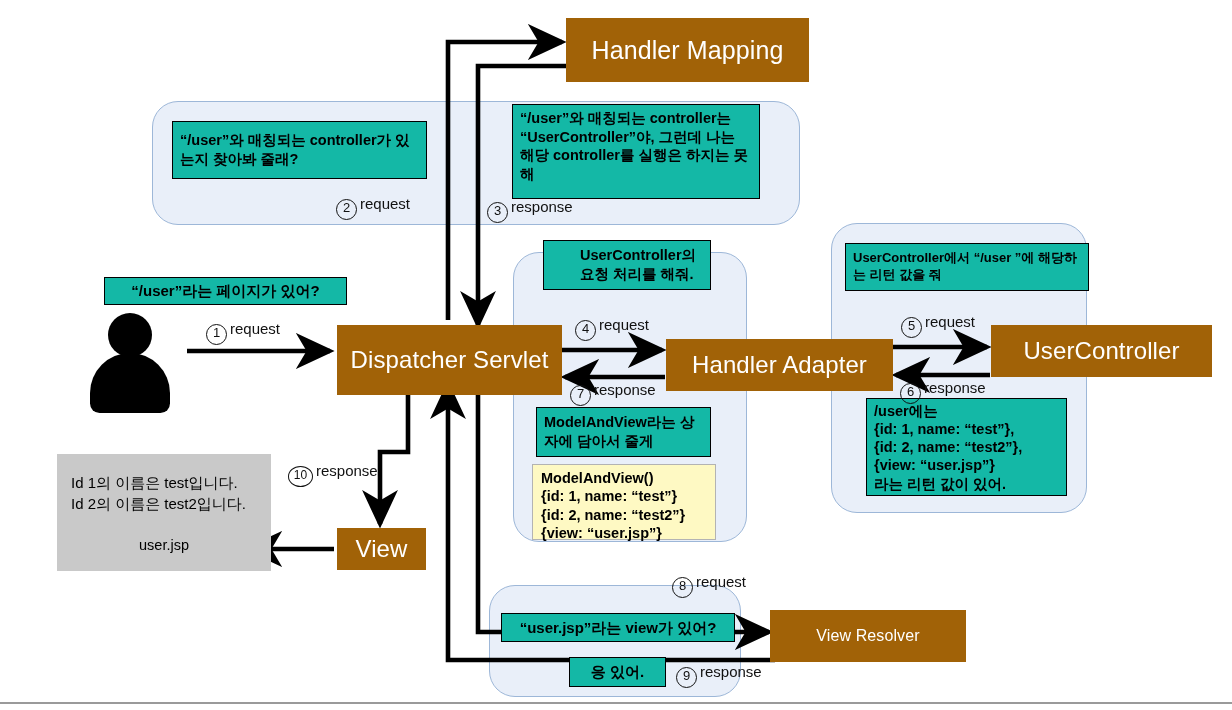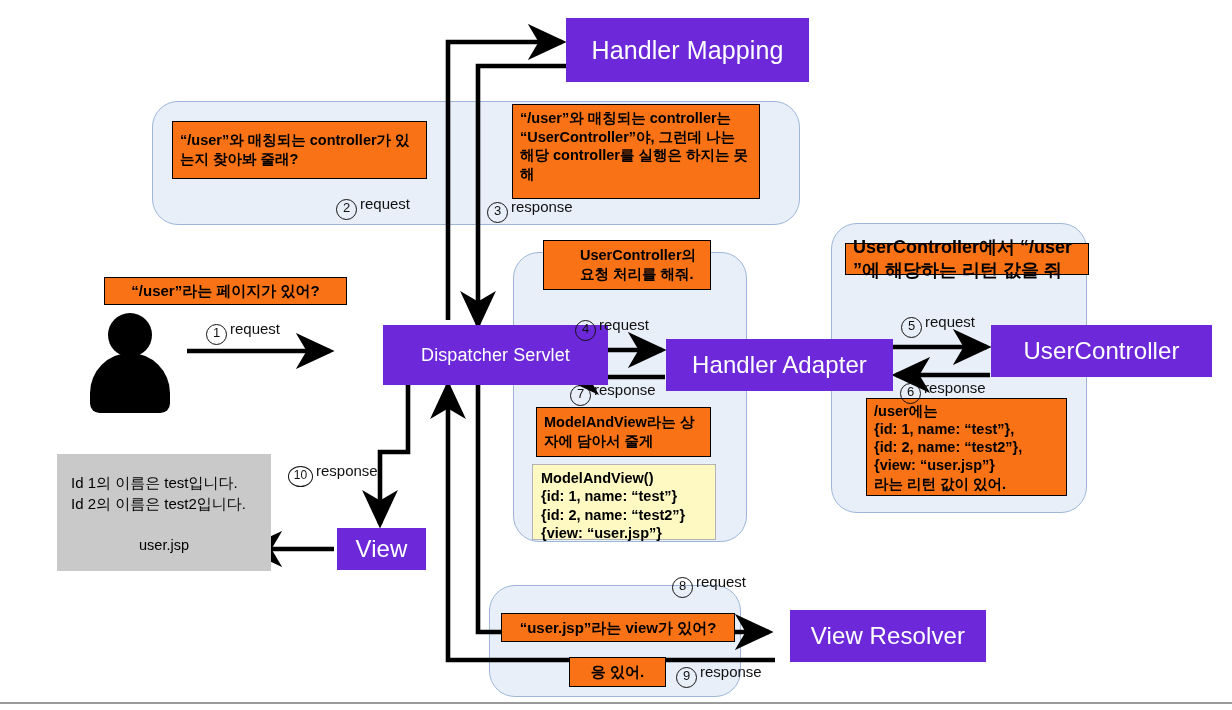"Handler Mapping" .node { background: #6d28d9 -> #a16207 }
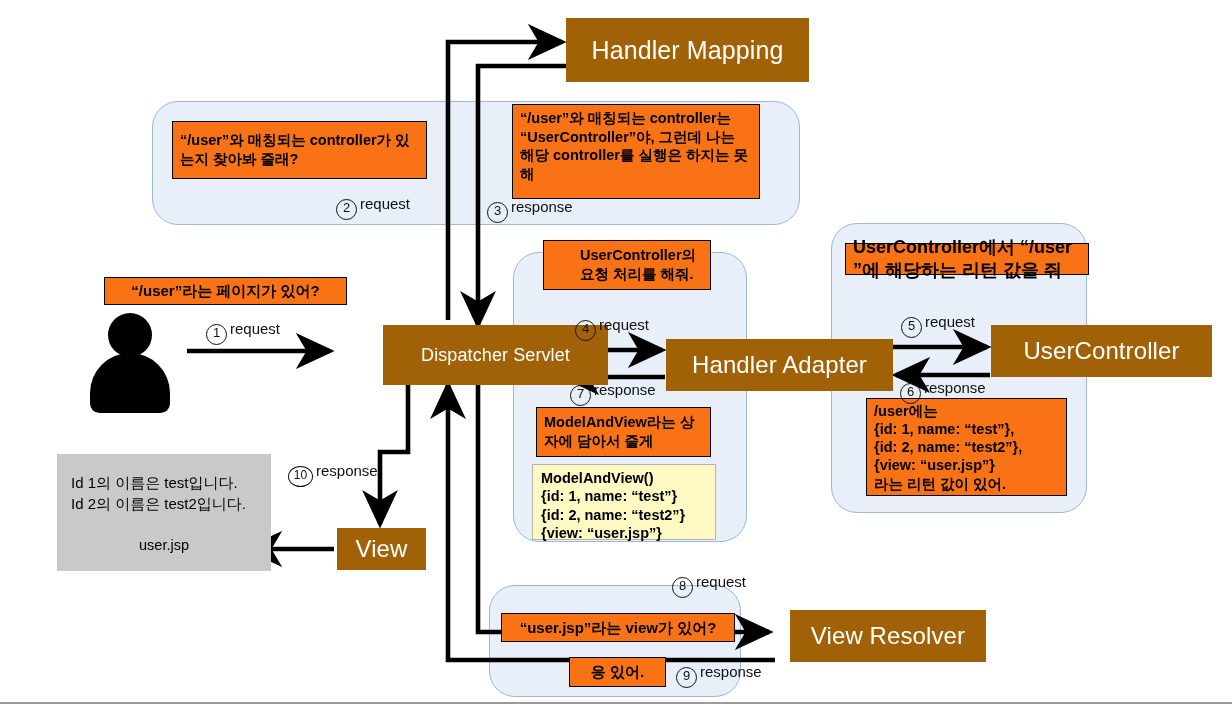"“/user”와 매칭되는 controller는" .note { background: #f97316 -> #14b8a6 }
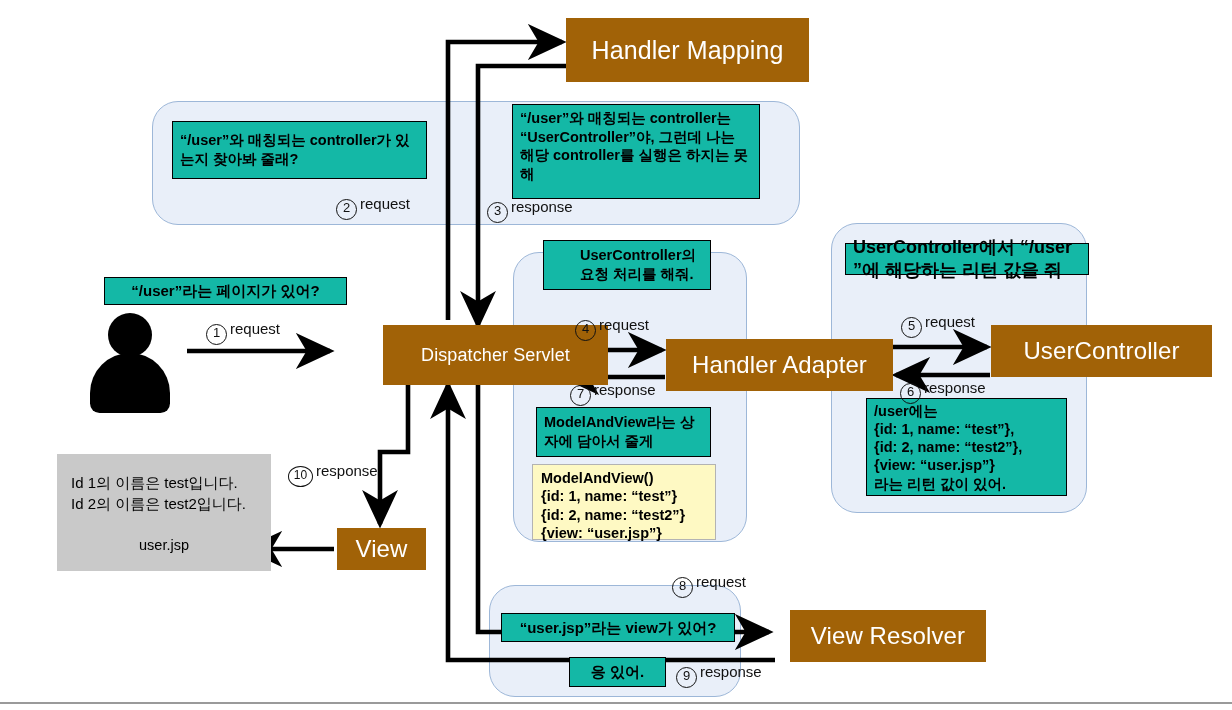"UserController에서 “/user ”에 해당하는 리턴" div.abs { font-size: 18px -> 13px; height: 32px -> 48px }
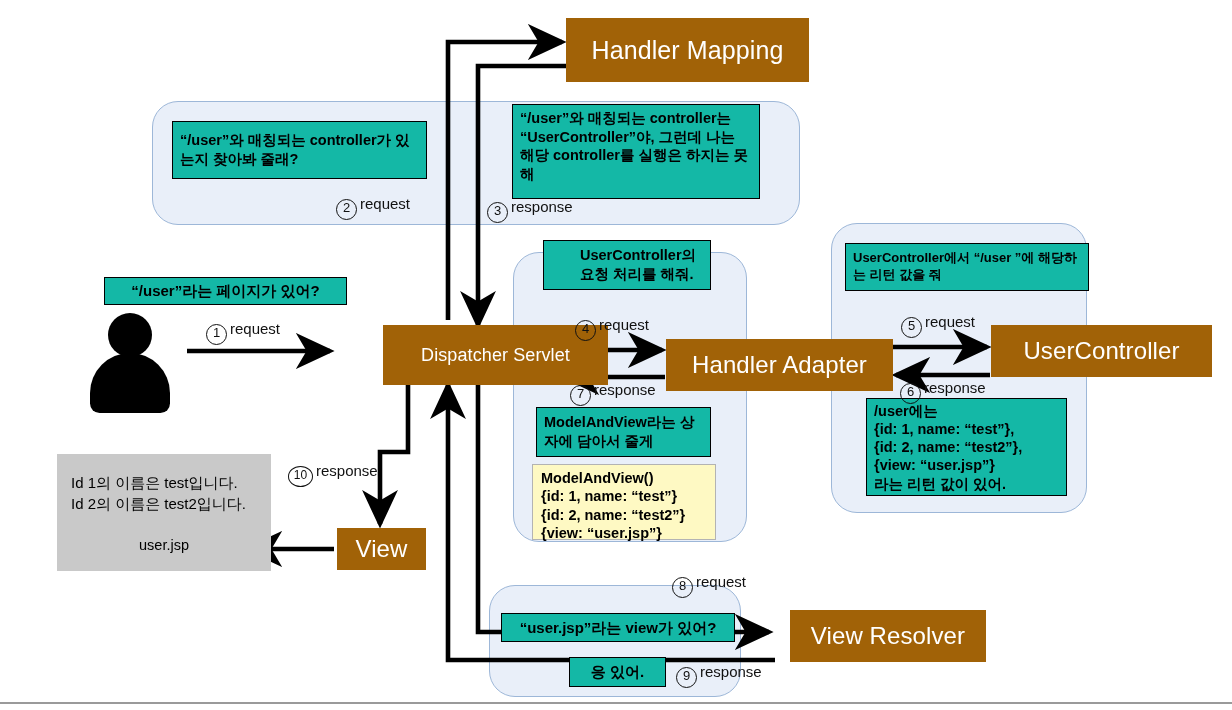"Dispatcher Servlet" div.abs { font-size: 18px -> 24px; height: 60px -> 70px; margin-left: 46px -> none }
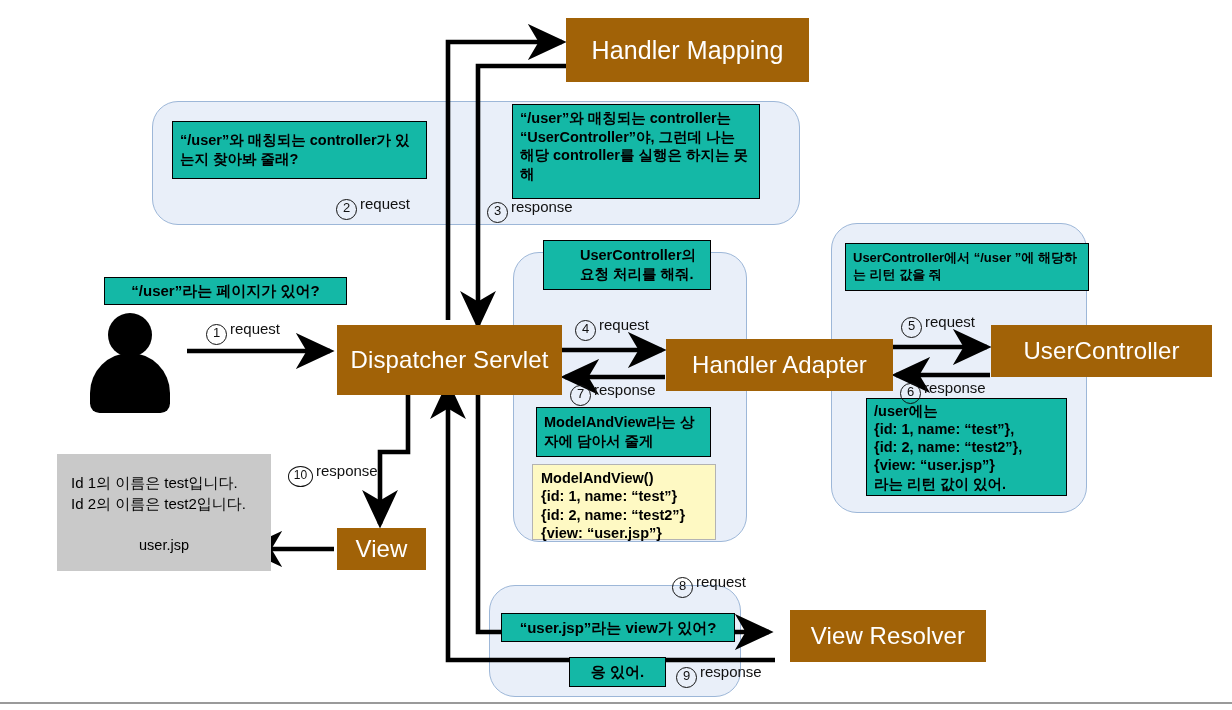"View Resolver" div.abs { font-size: 24px -> 16px; margin-left: 20px -> none }
